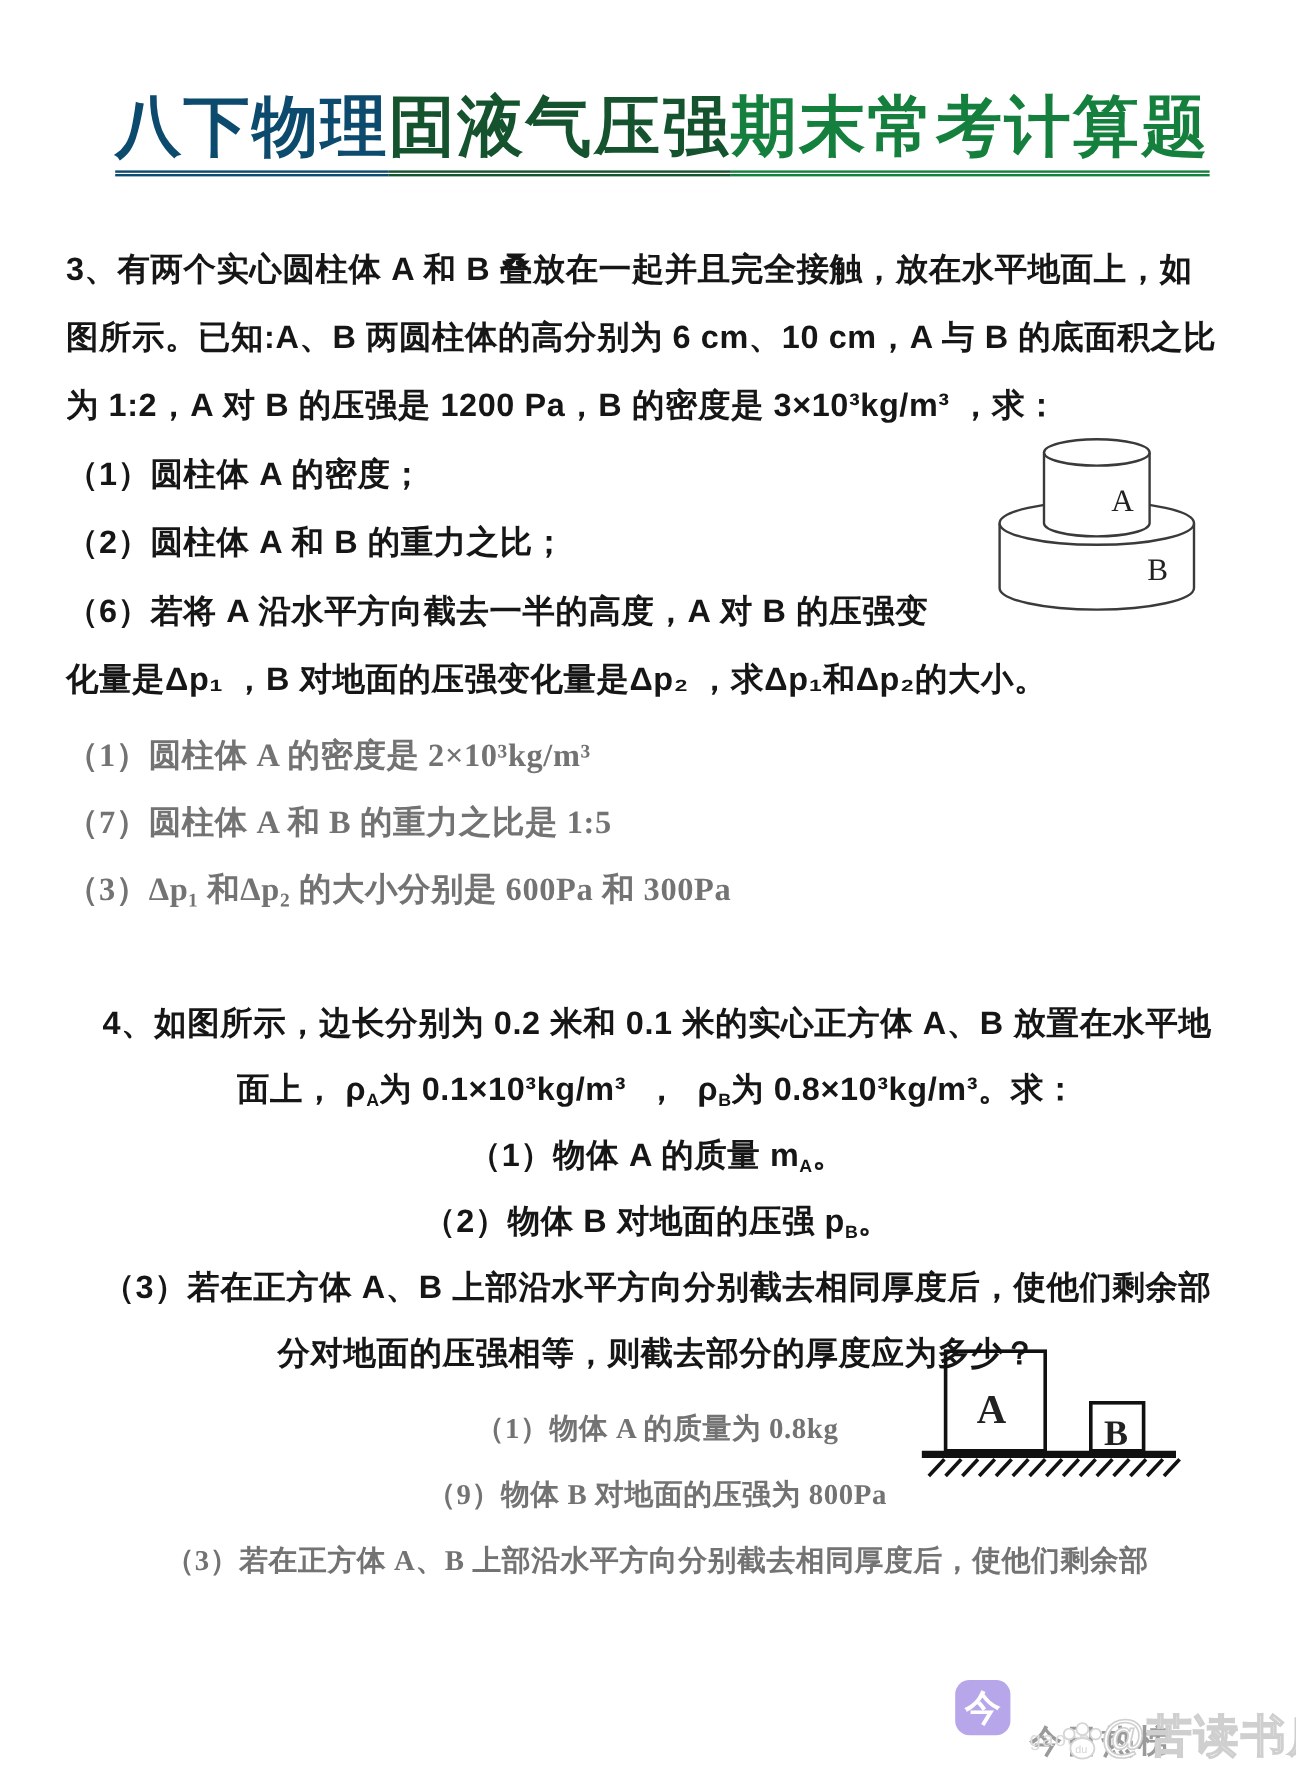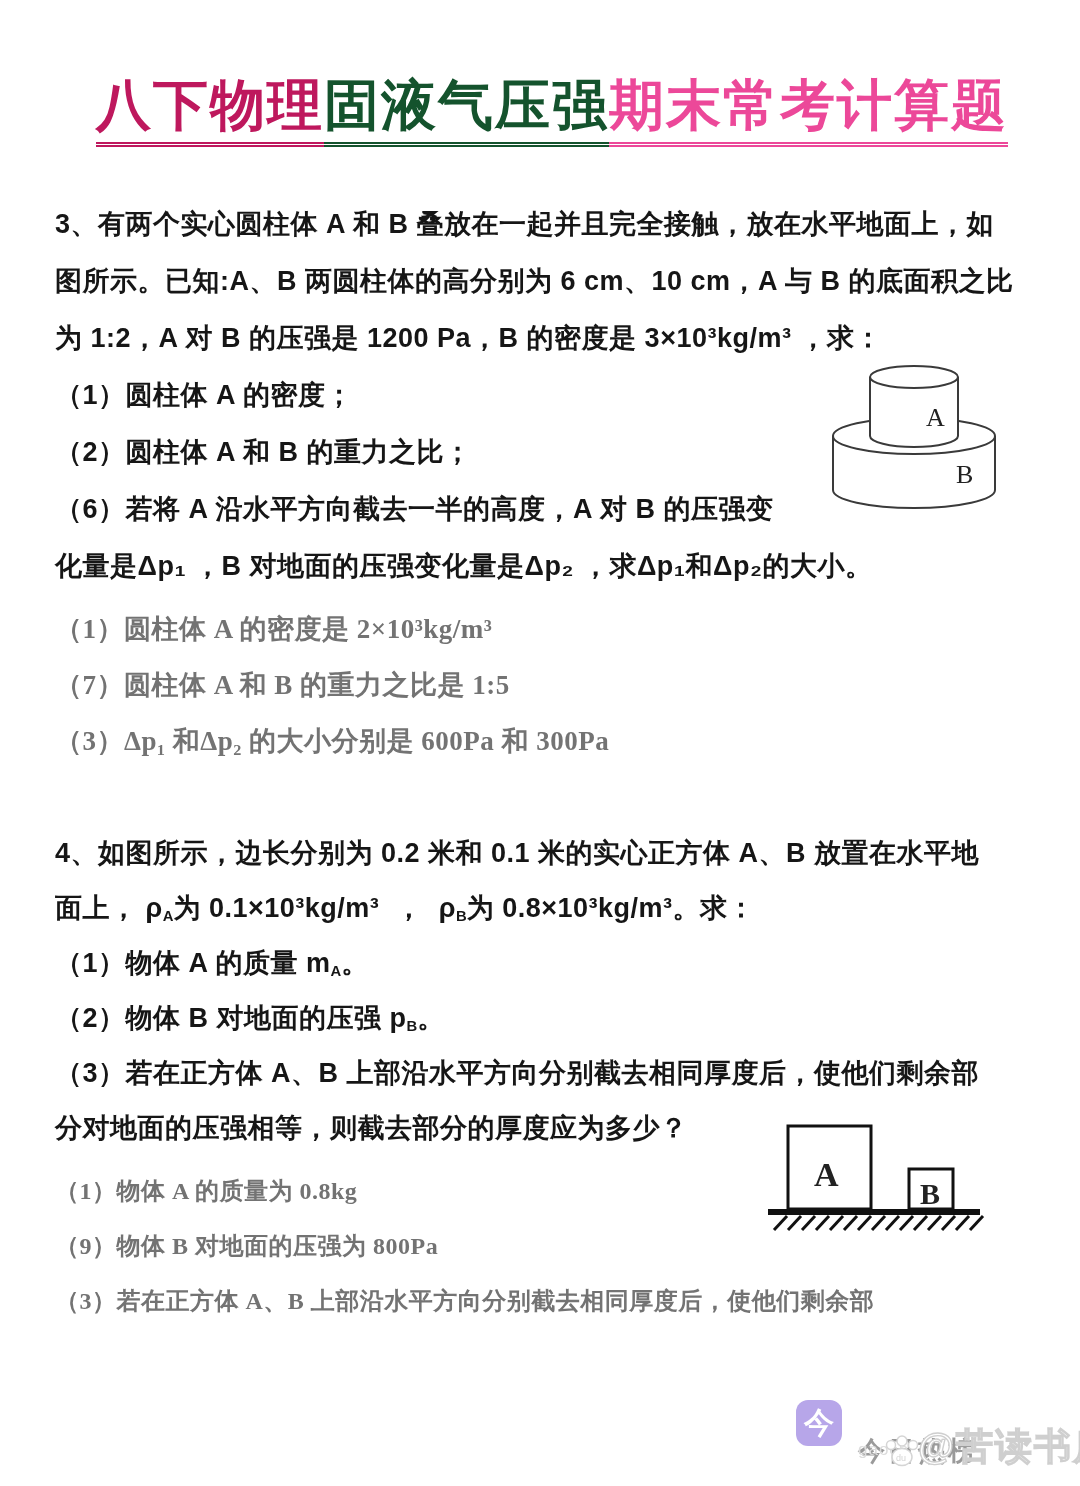"八下物理" .t-black { color: #be185d -> #0c4a6e }
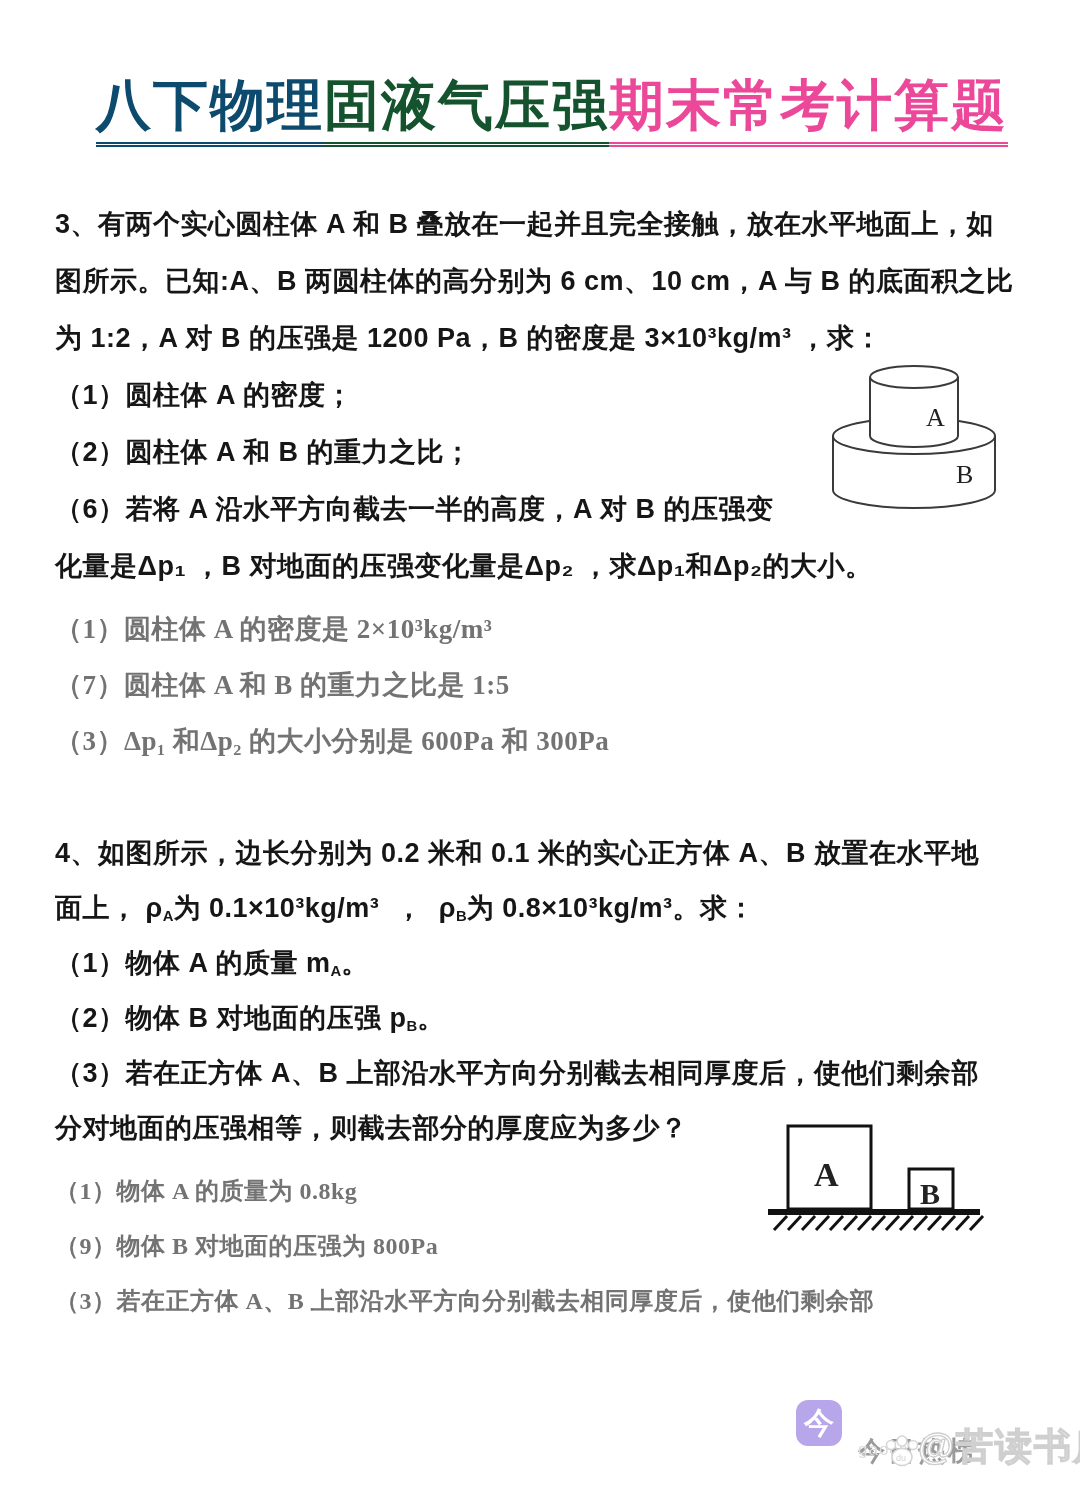"期末常考计算题" .t-green { color: #ec4899 -> #15803d }
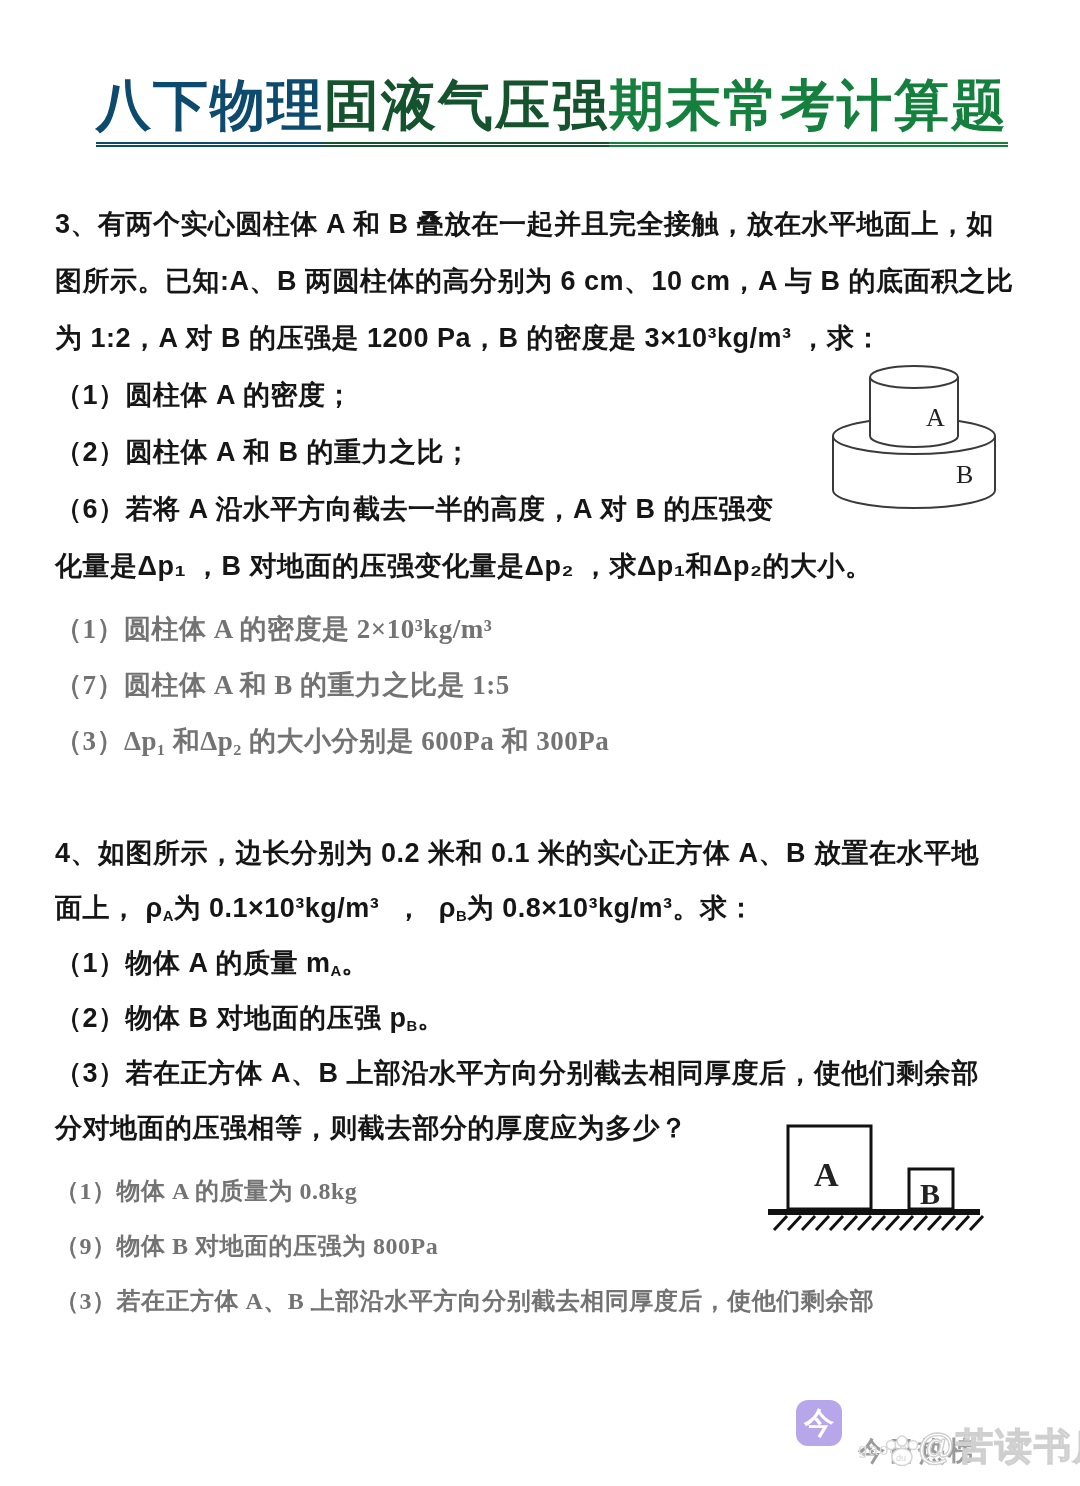"4、如图所示，边长分别为 0.2 米和 0.1 米的实心正方体" .q4 { text-align: none -> center }
